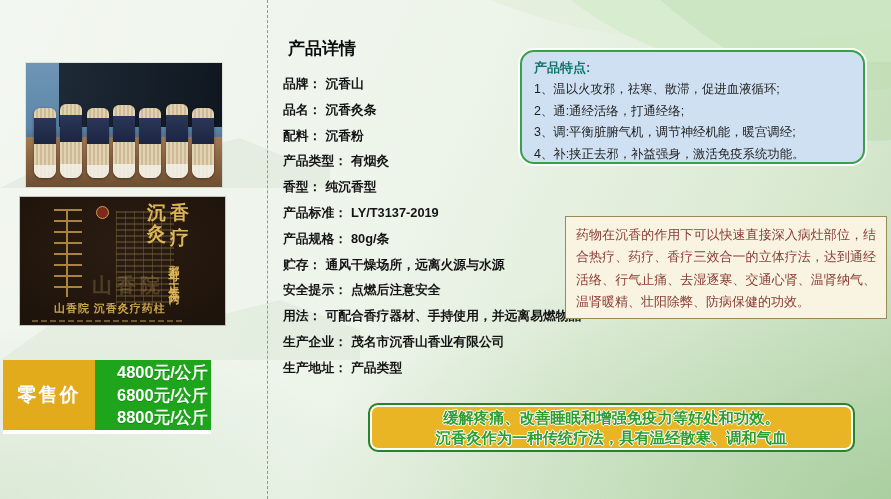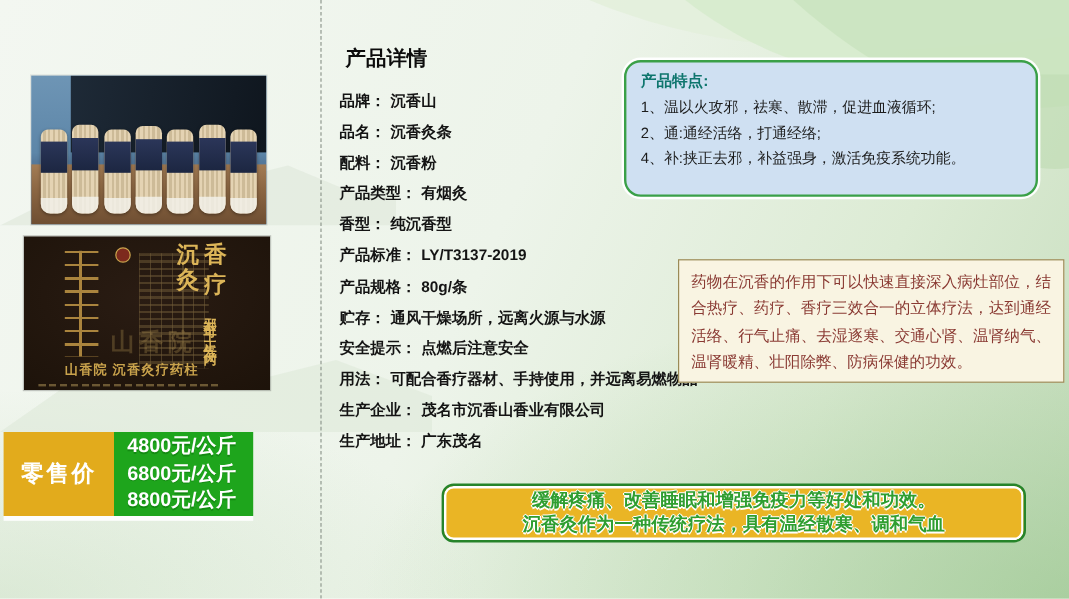"3、调:平衡脏腑气机，调节神经机能，暖宫调经;" div.fitem { html: none -> <div>3、调:平衡脏腑气机，调节神经机能，暖宫调经;</div> }
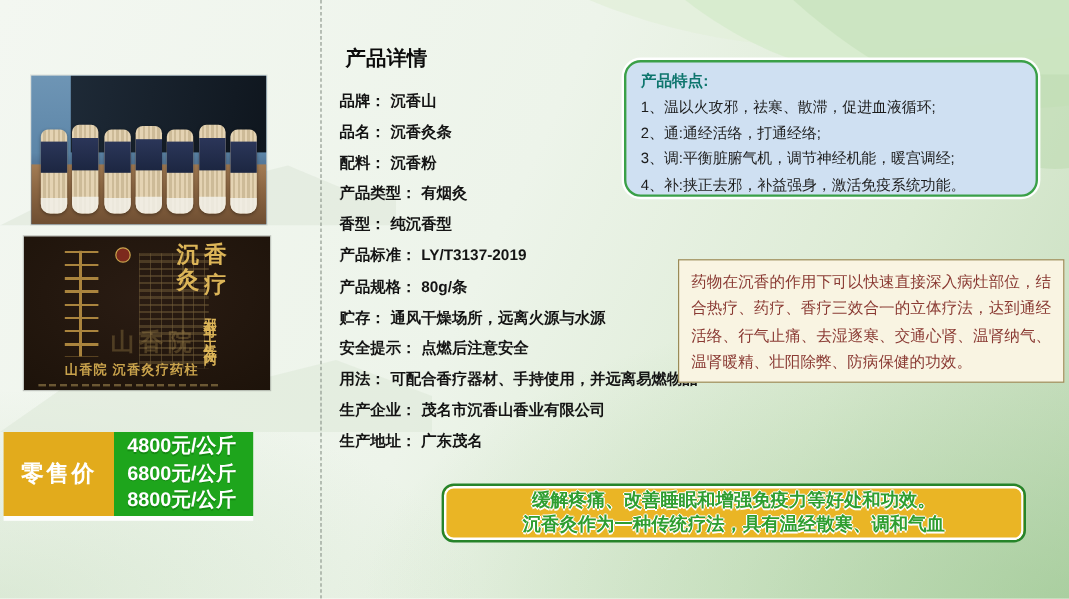"4800元/公斤" .price-box { padding-left: 11px -> 22px }
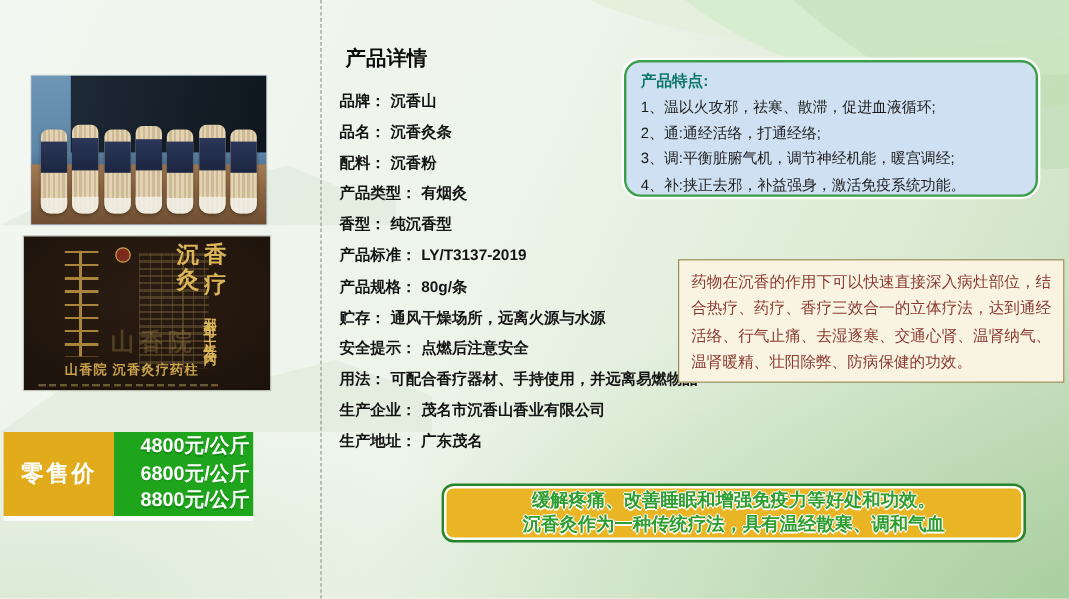"广东茂名" span { text: 广东茂名 -> 产品类型 }
